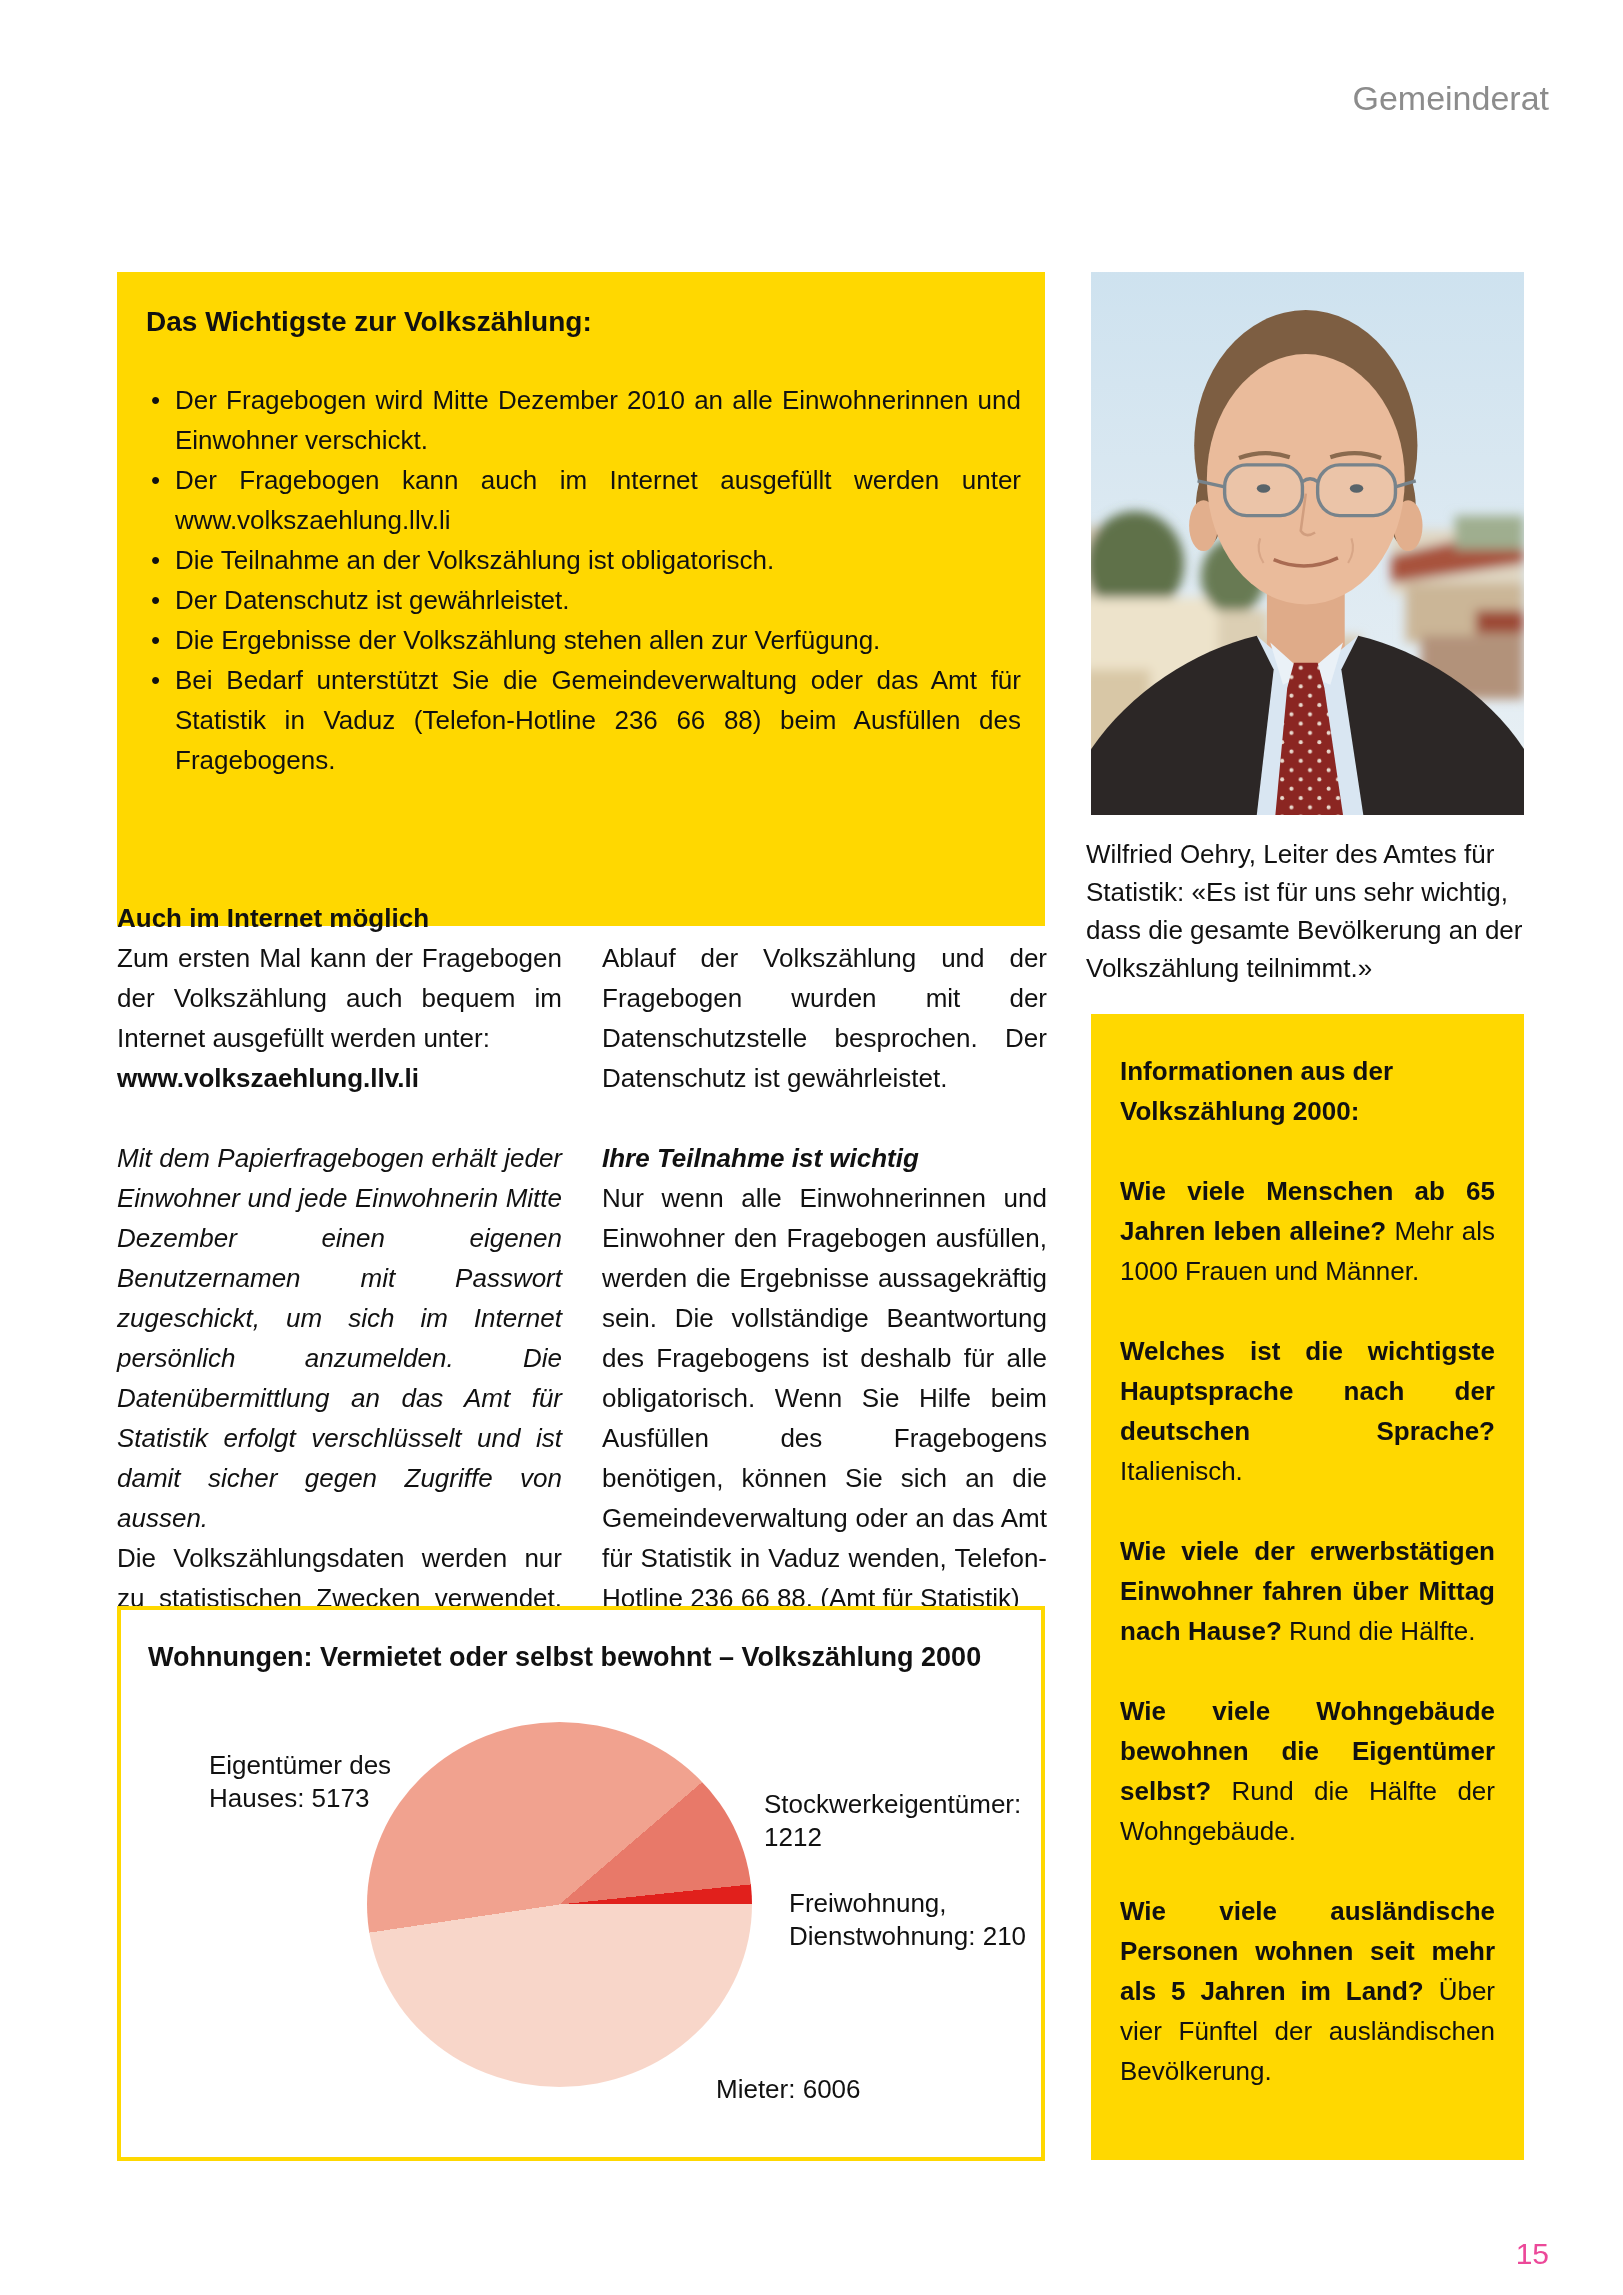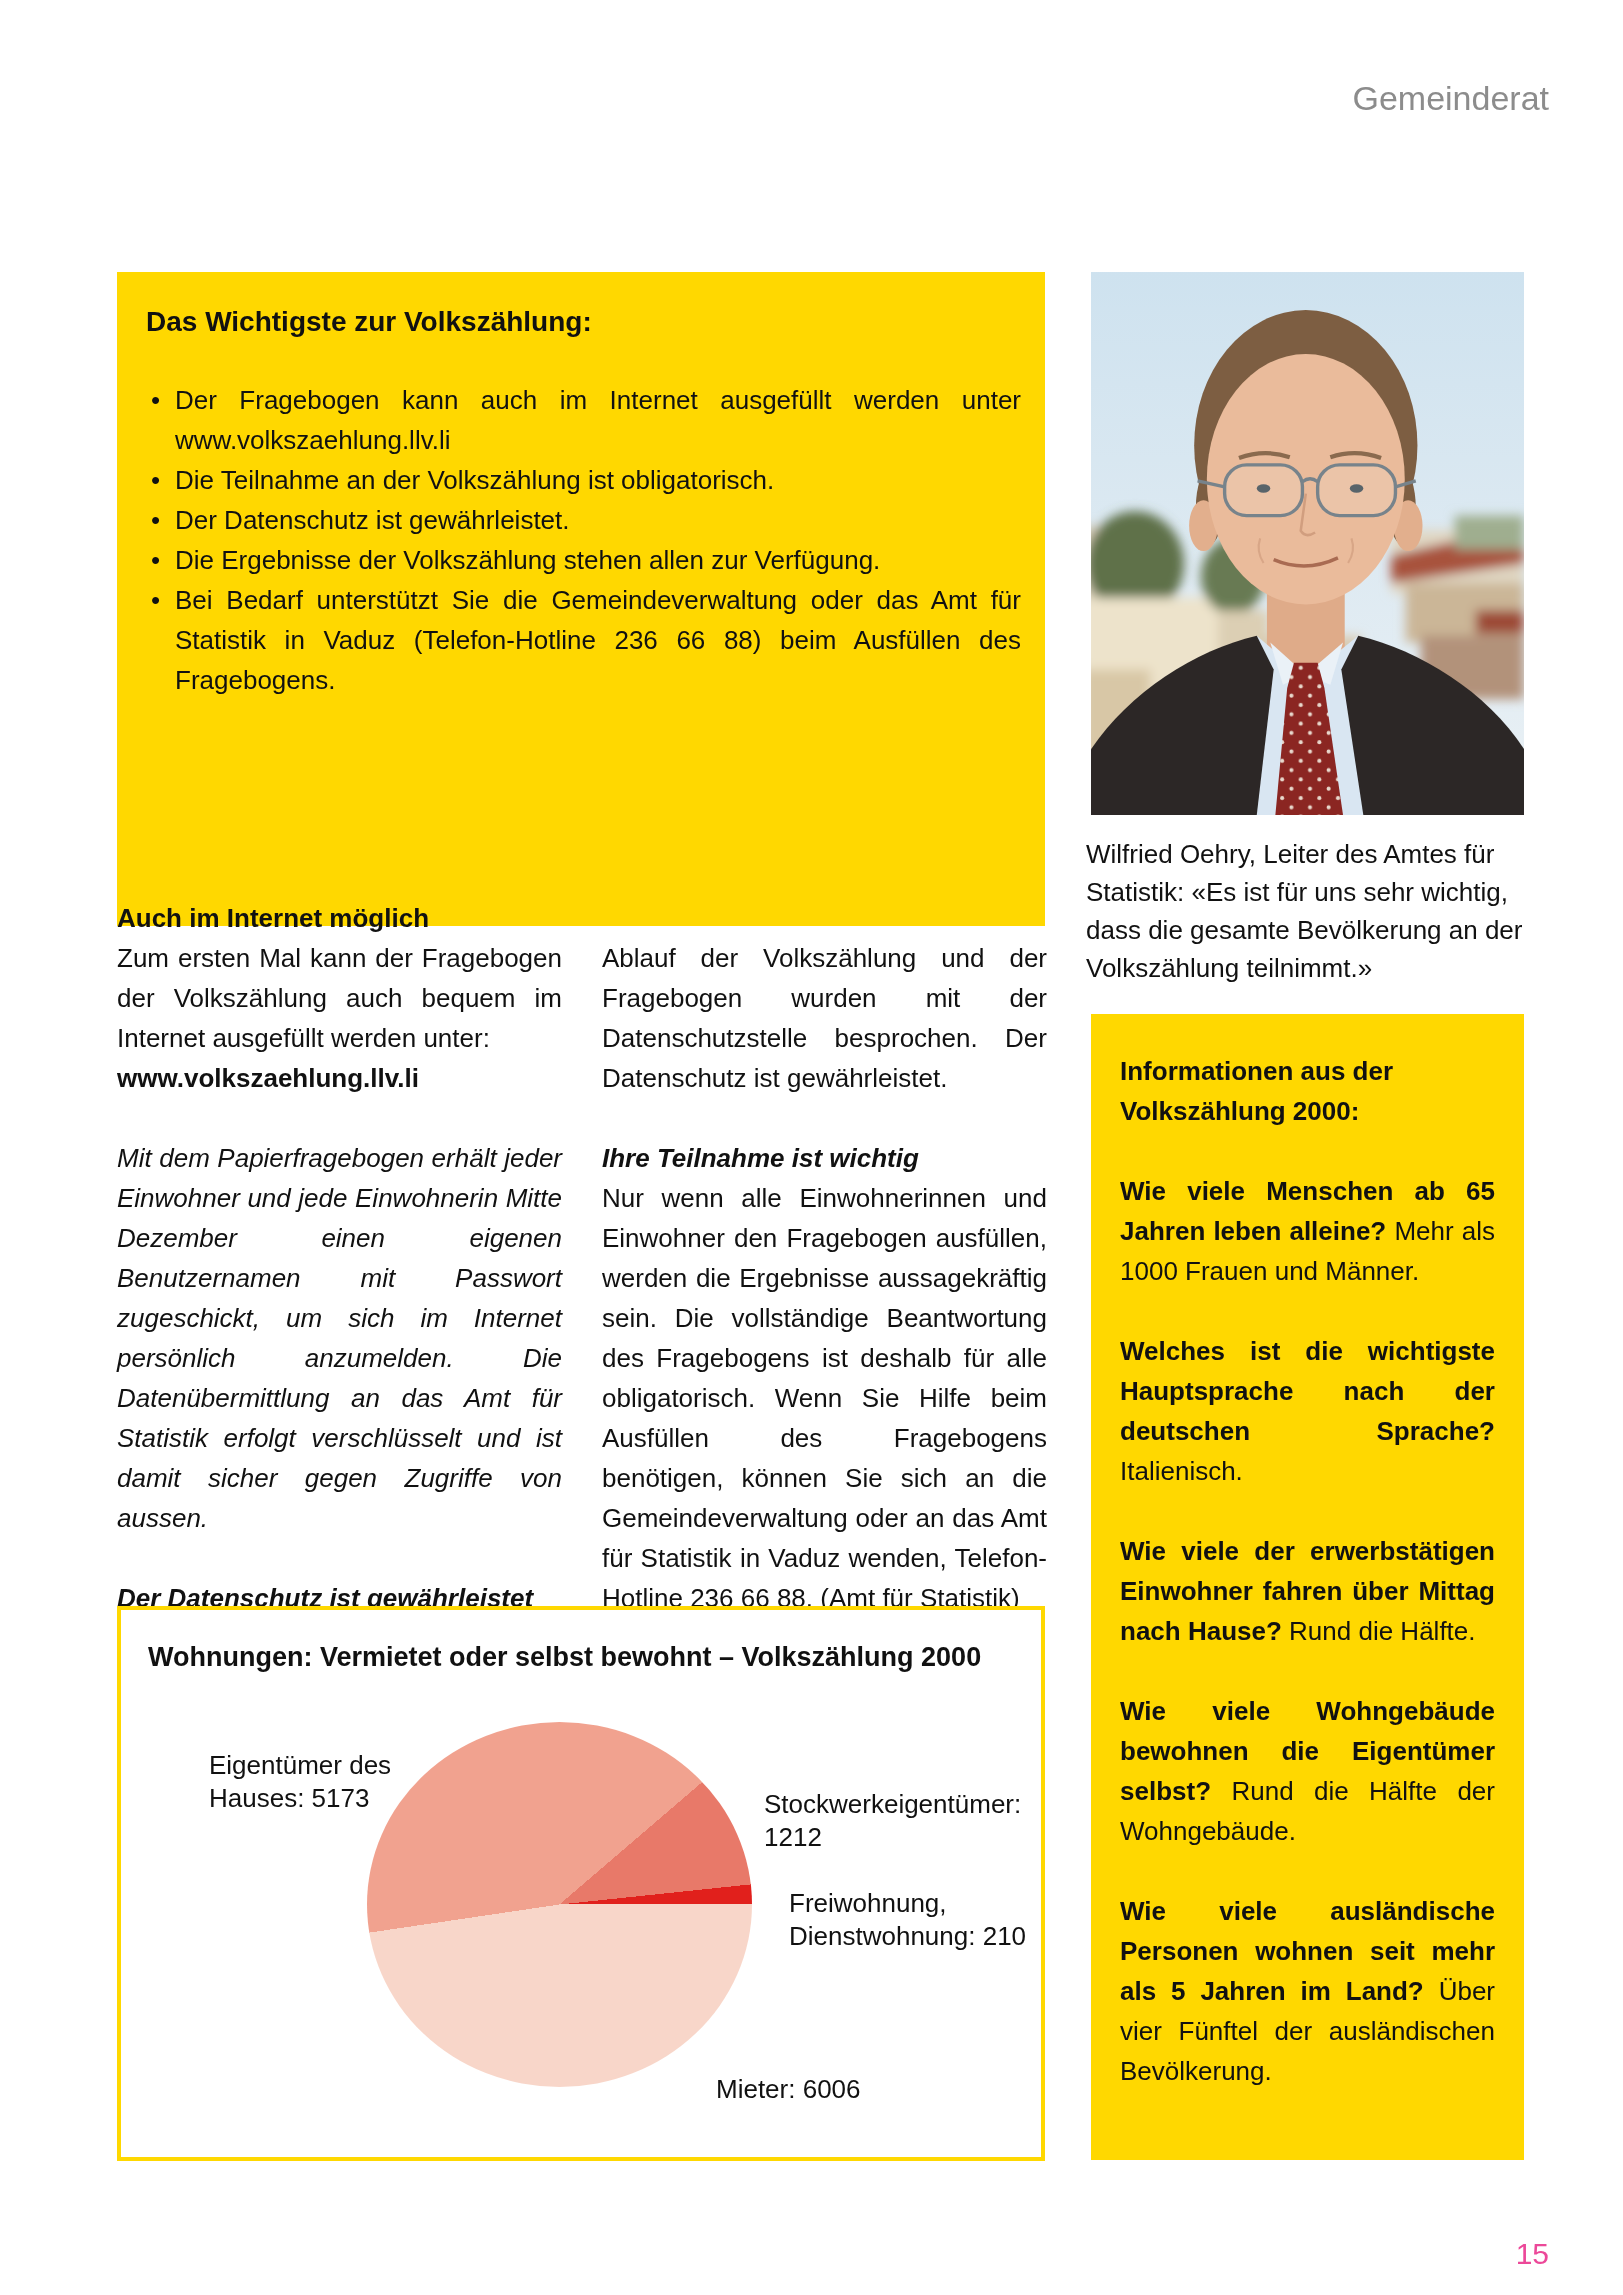"Der Fragebogen wird Mitte Dezember" li { html: none -> <li>Der Fragebogen wird Mitte Dezember 2010 an alle Einwohnerinnen und Einwohner verschickt.</li> }
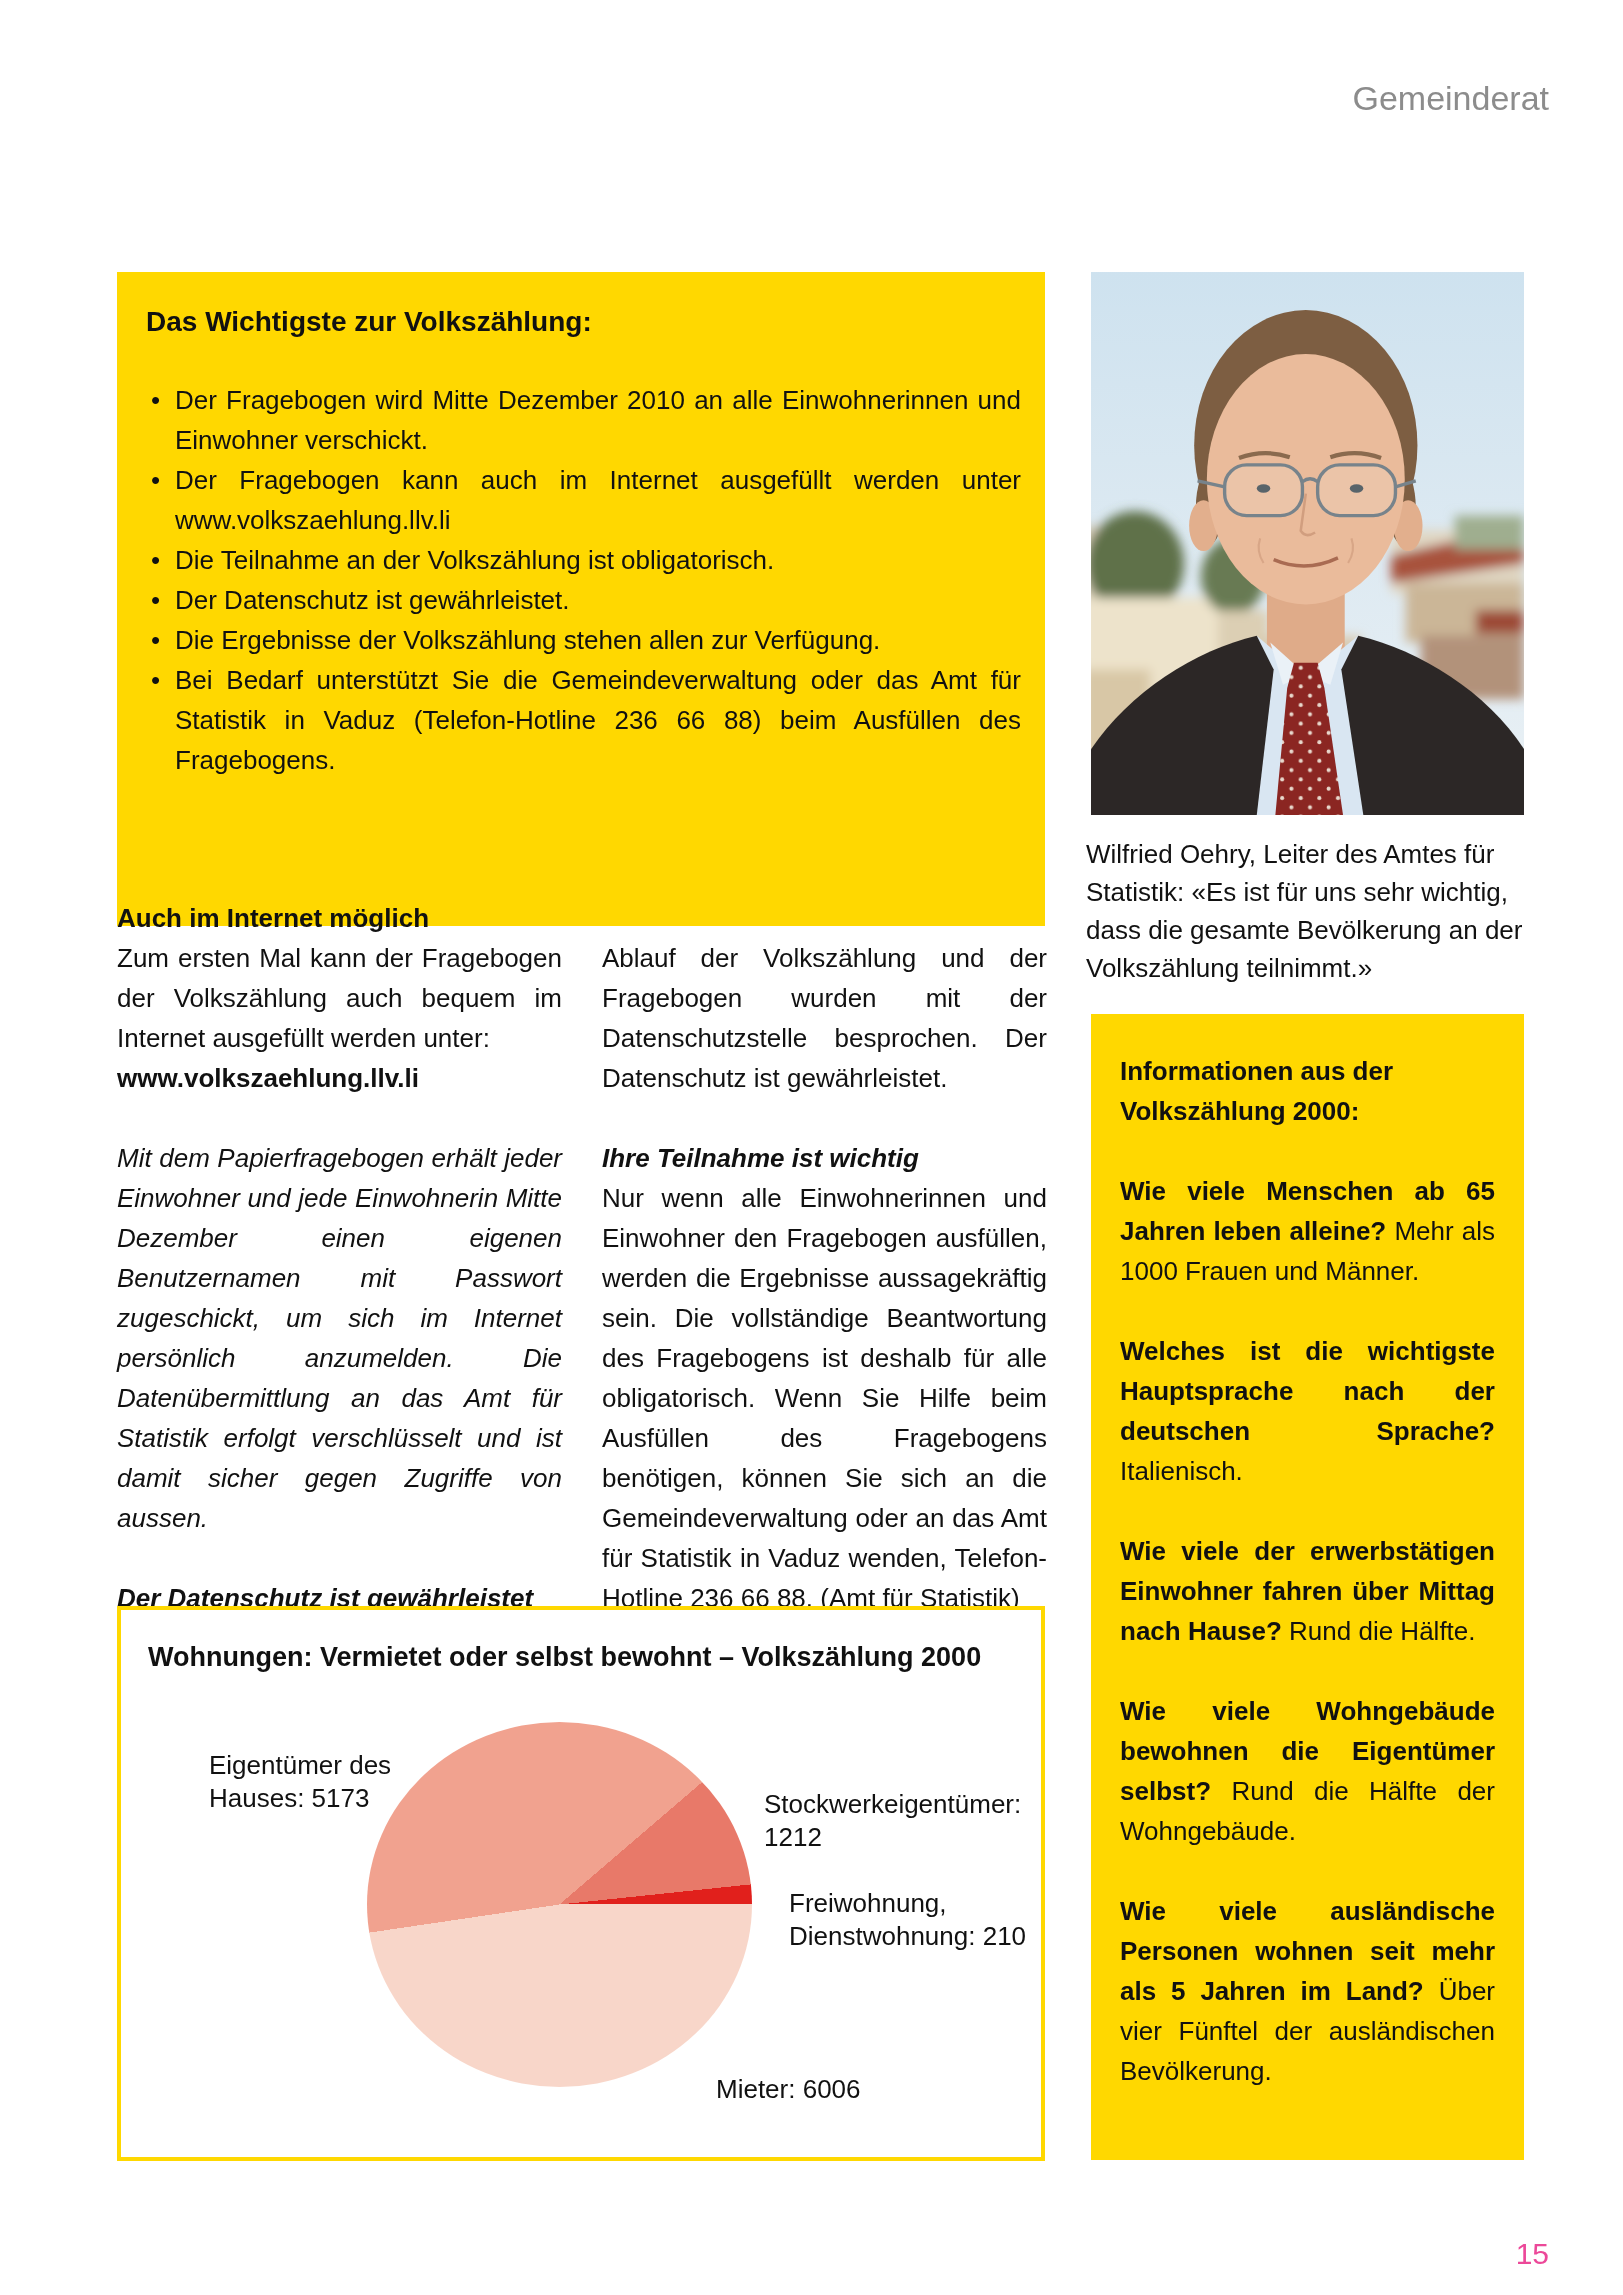"Der Datenschutz ist gewährleistet" h3.gap { html: <h3>Der Datenschutz ist gewährleistet</h3> -> none }
